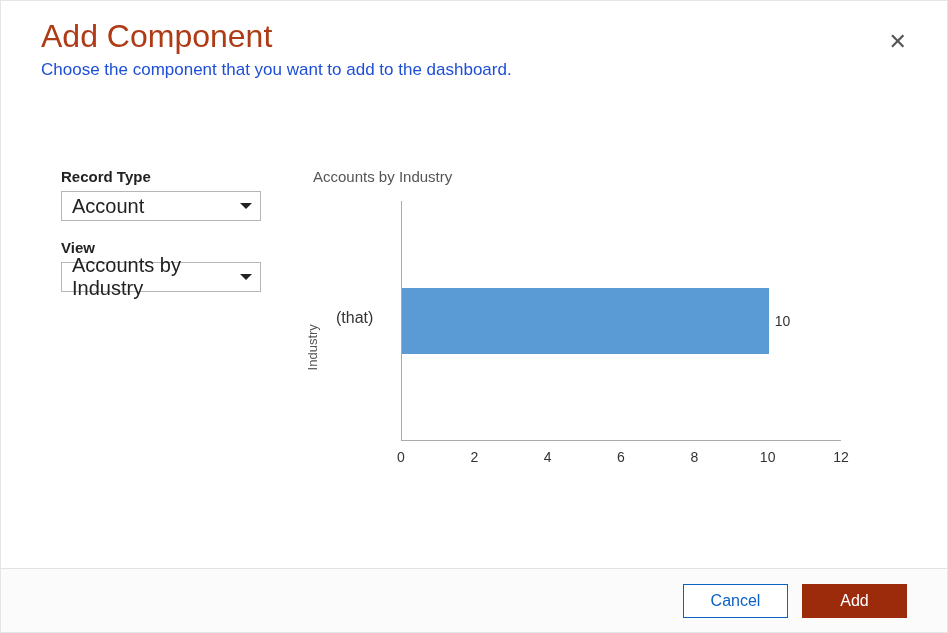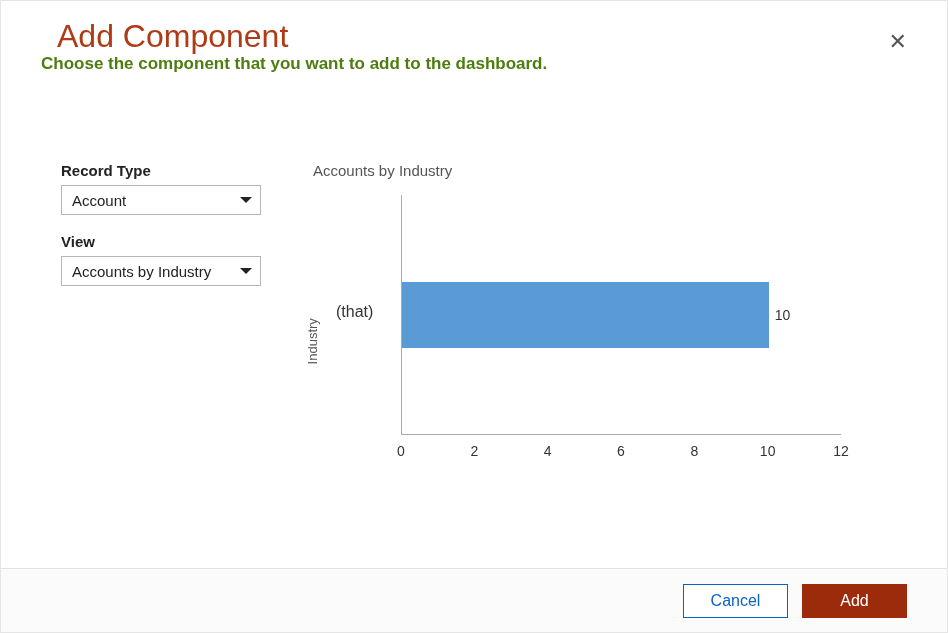"Add Component" .dialog-title { margin-left: 16px -> none }
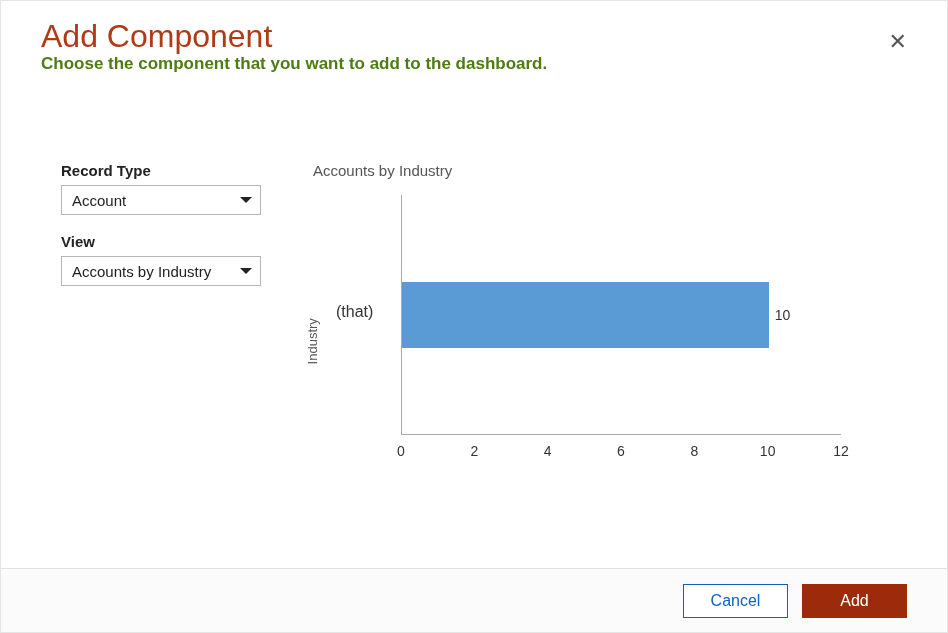"Choose the component that you" .dialog-subtitle { color: #4d7c0f -> #1d4ed8; font-weight: 700 -> 400; margin-top: none -> 6px }
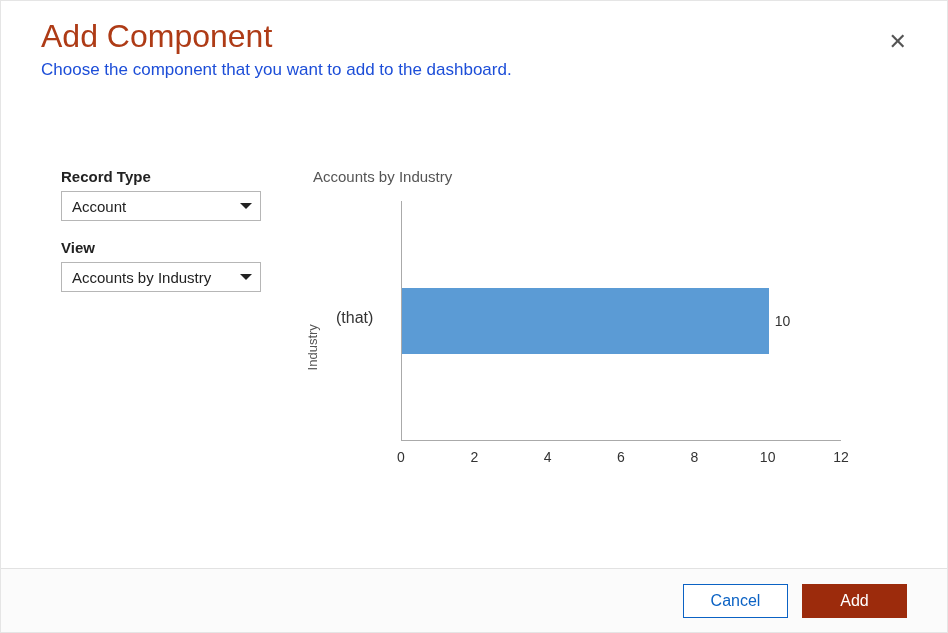"Account" .select-box { font-size: 15px -> 20px }
